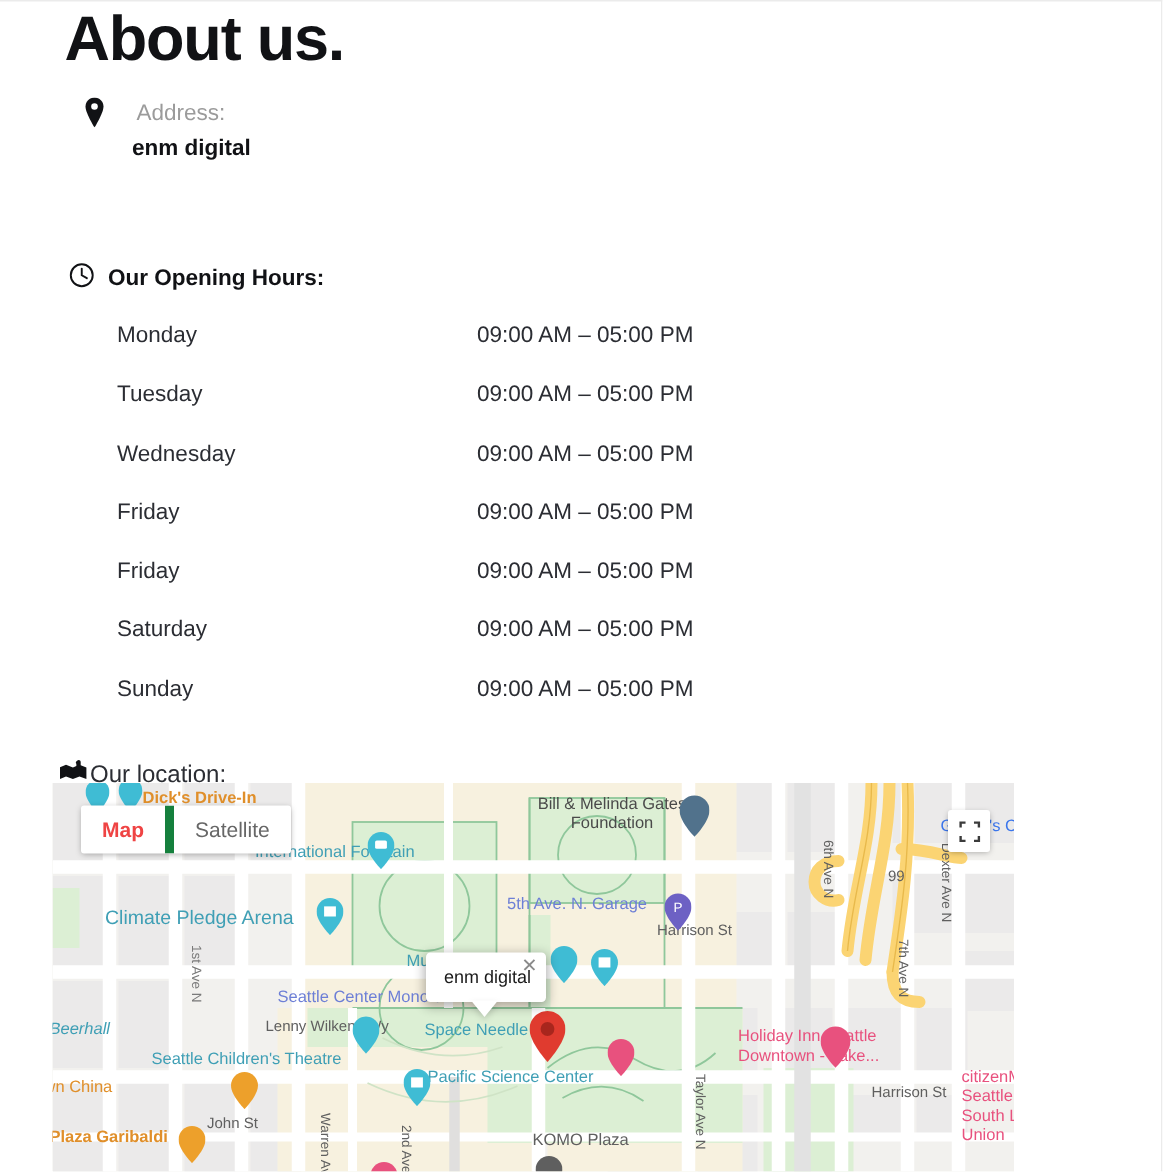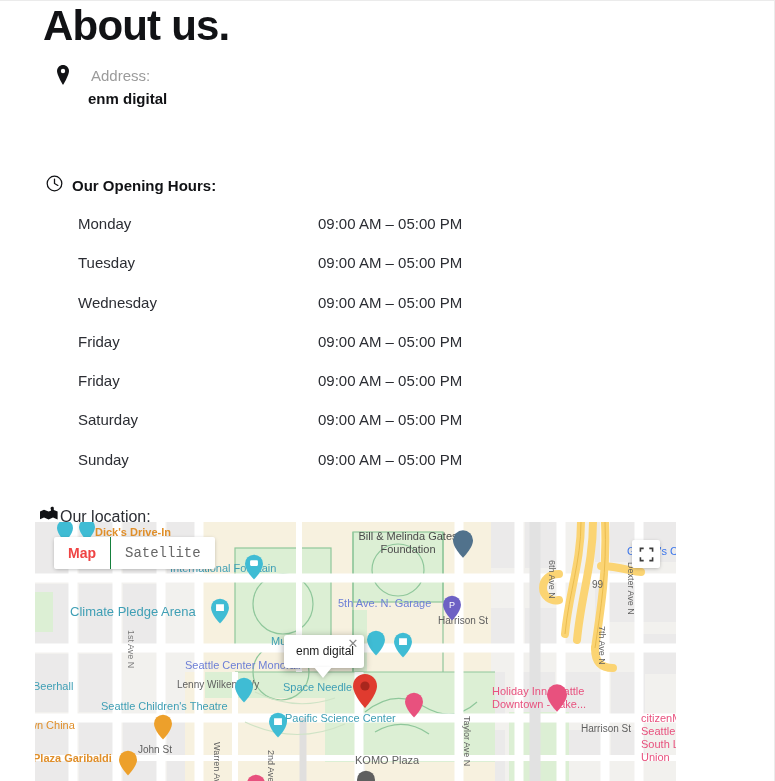"Satellite" .map-type-btn + .map-type-btn { border-left: 1px solid #15803d -> 6px solid #15803d; font-family: Liberation Mono, monospace -> none }
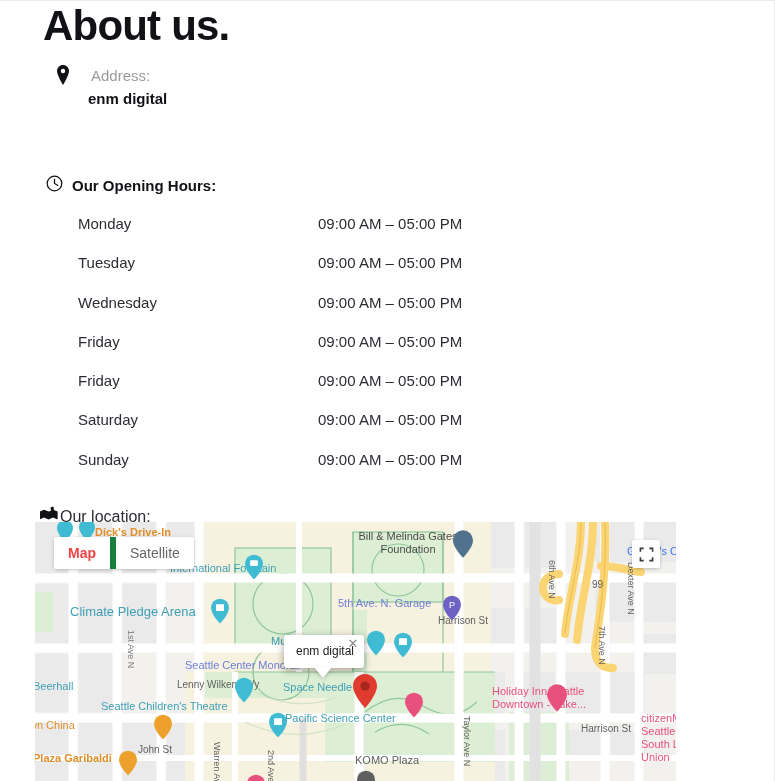"Beerhall" div.mlabel { font-style: none -> italic }
